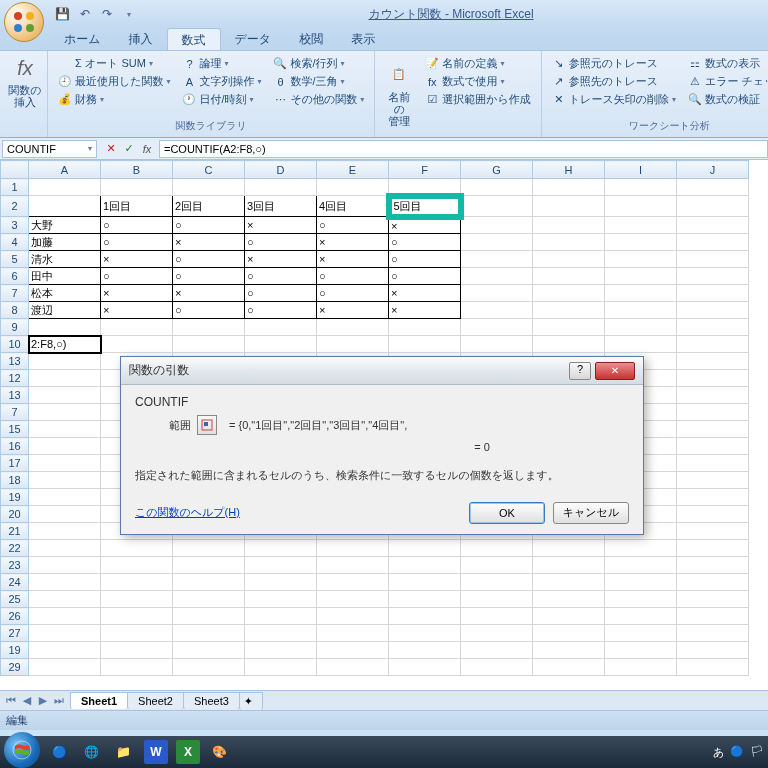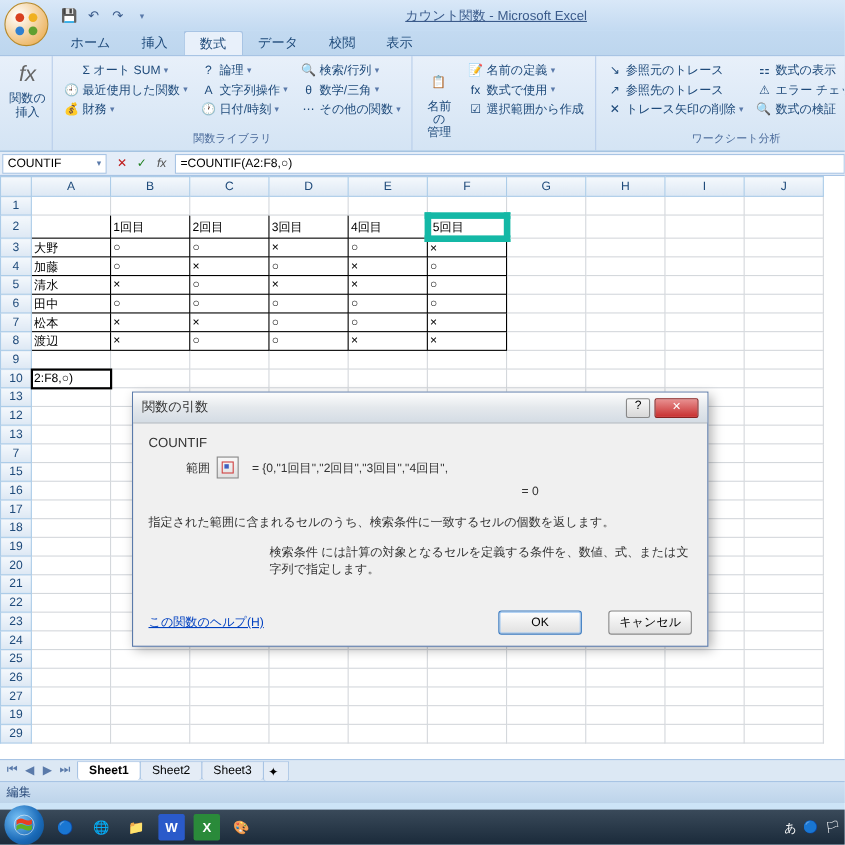"検索条件" div.desc-sub { html: <div>検索条件 には計算の対象となるセルを定義する条件を、数値、式、または文字列で指定します。</div> -> none }
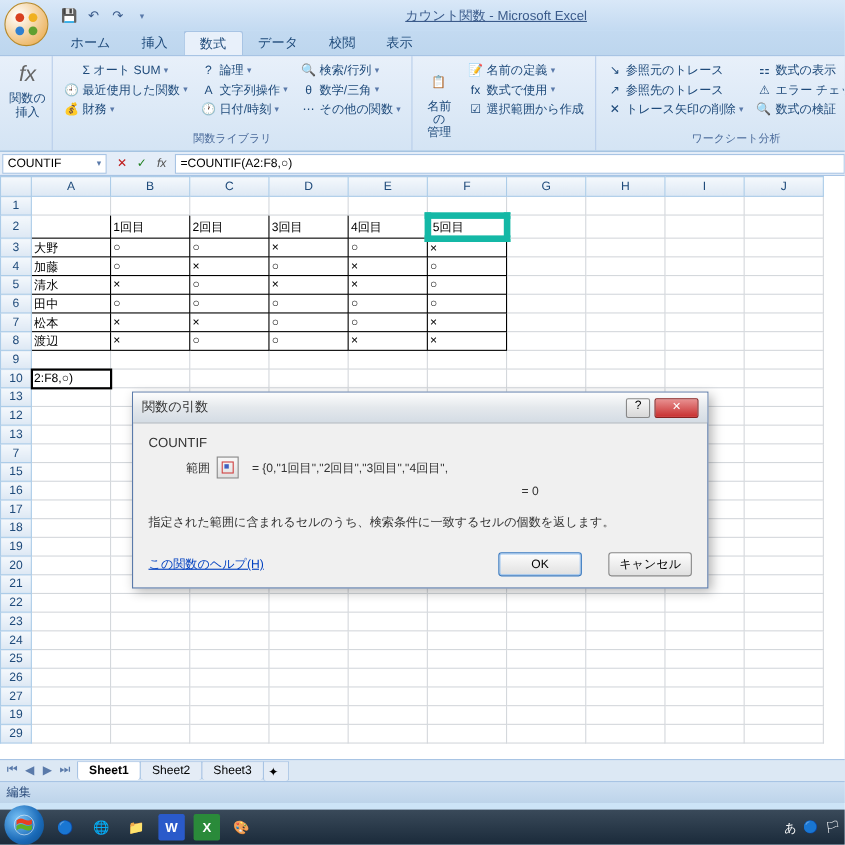"OK" .dialog-btns { gap: 24px -> 8px }
